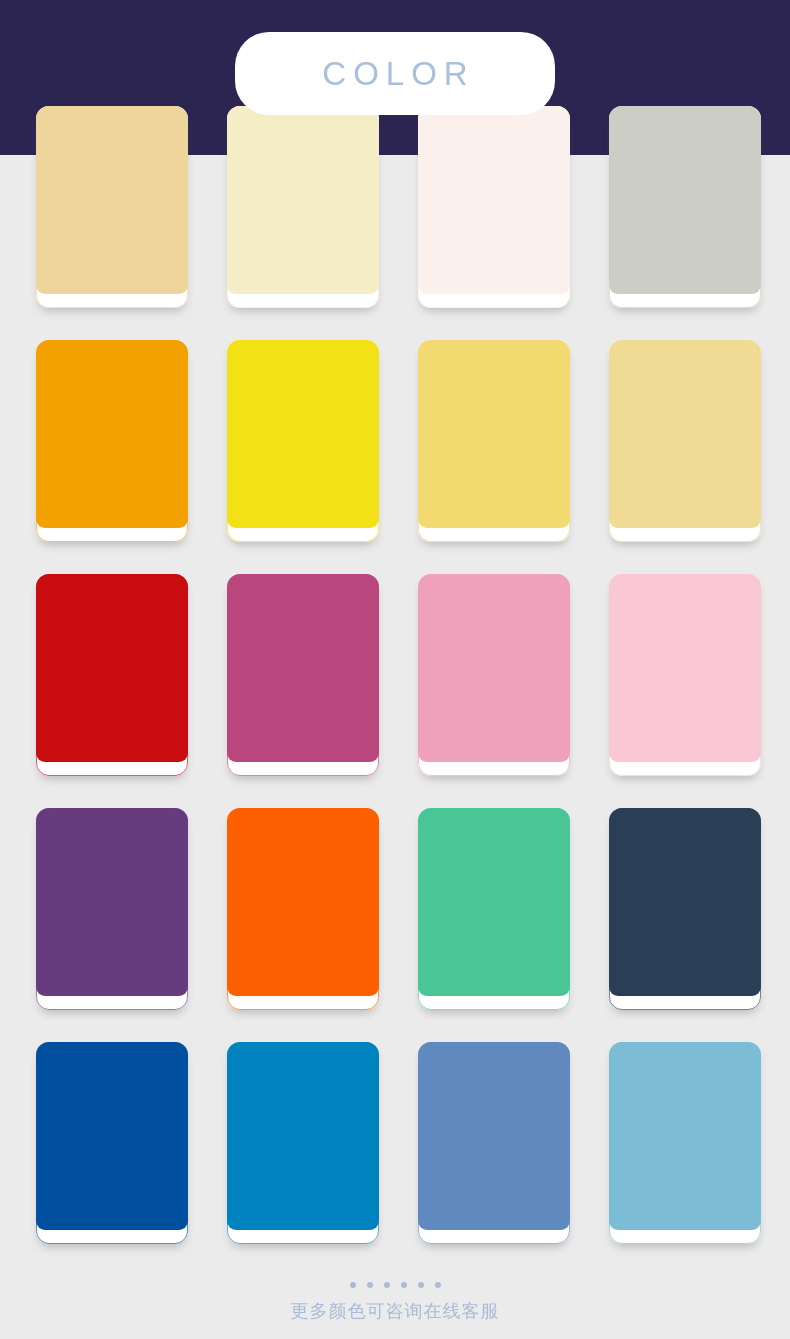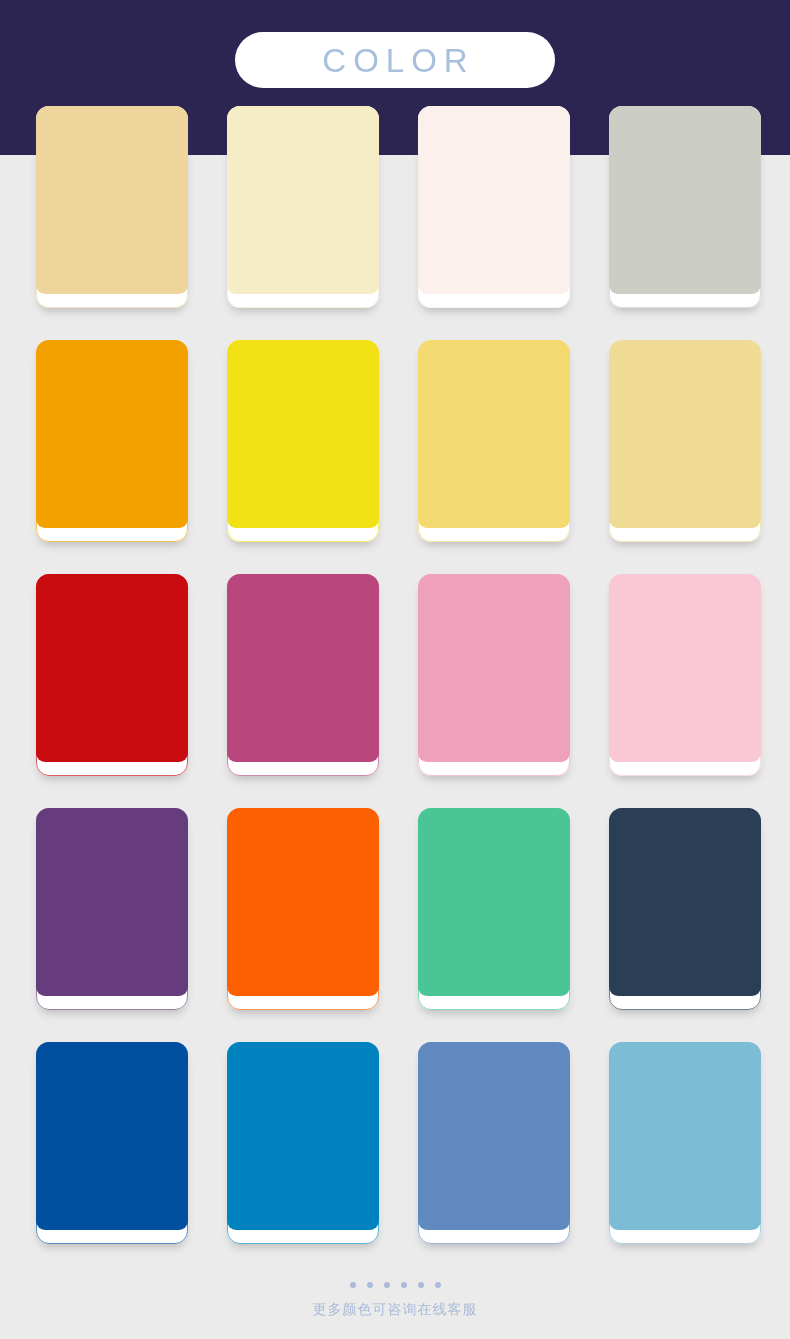"COLOR" #title-pill { height: 56px -> 83px }
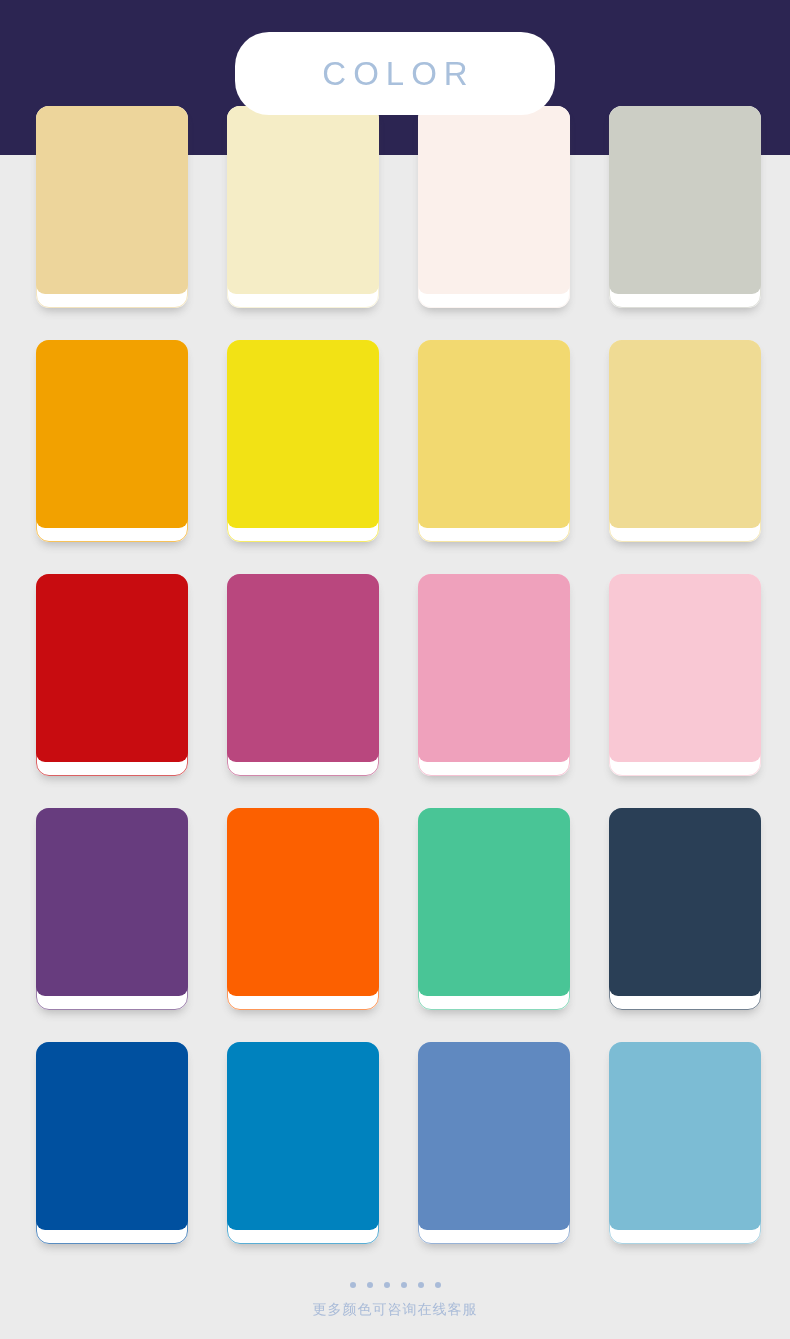"更多颜色可咨询在线客服" #footer-note { font-size: 14px -> 18px }
